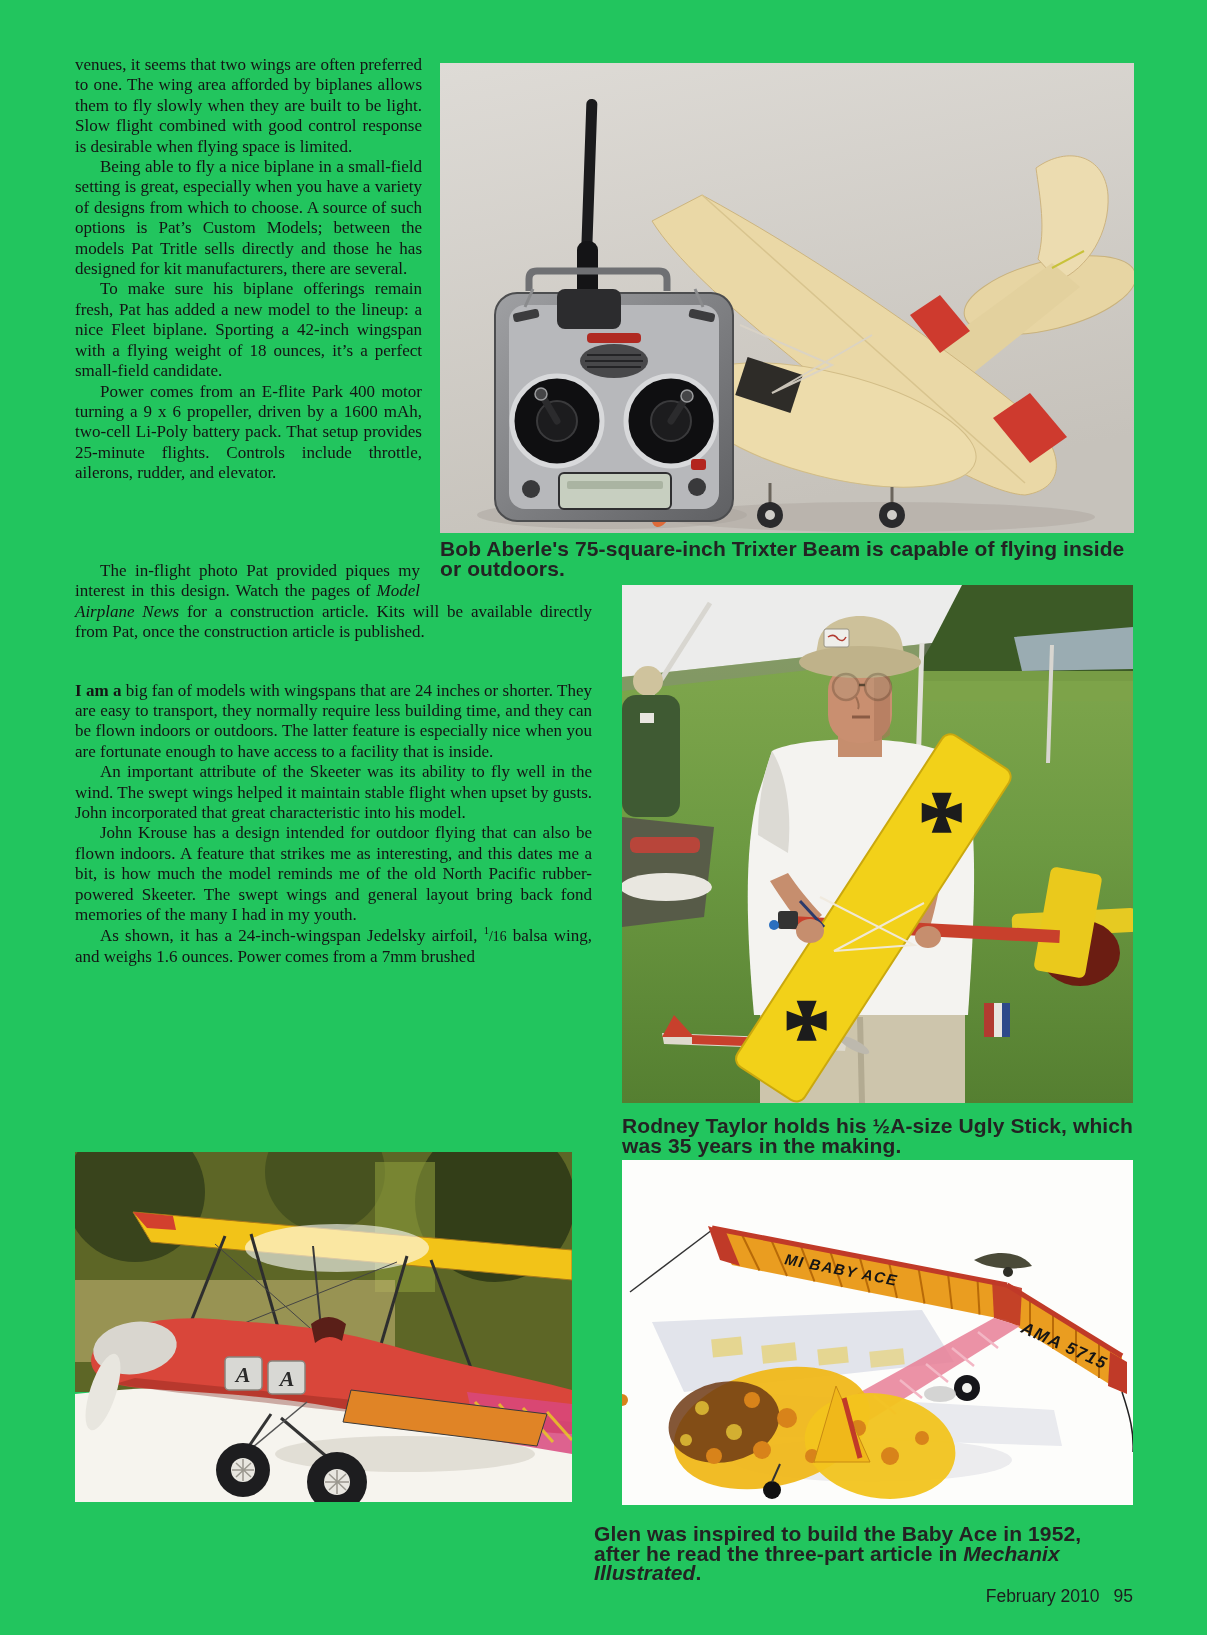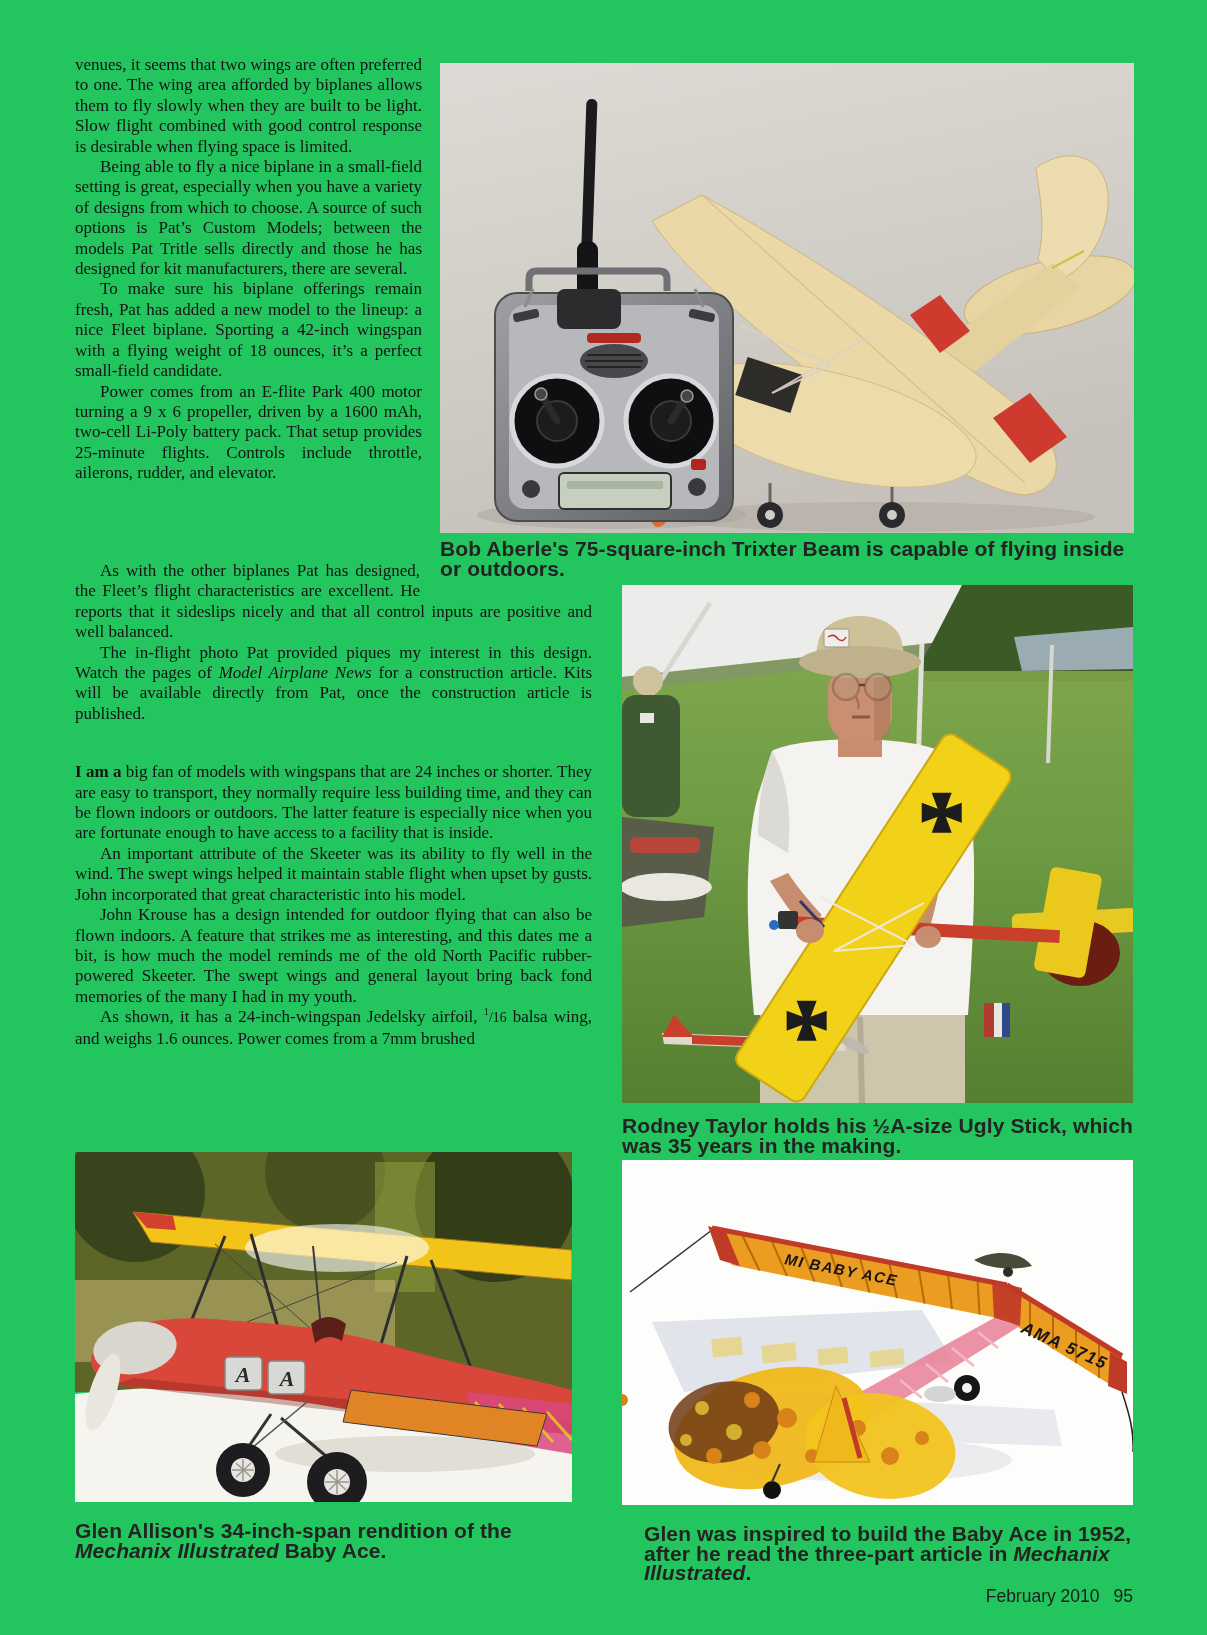"As with the other biplanes" p.indent { html: <p><span>As with the other biplanes Pat has designed, the Fleet’s flight characteristics are excellent. He reports that it sideslips nicely and that all control inputs are positive and well balanced.</span></p> -> none }
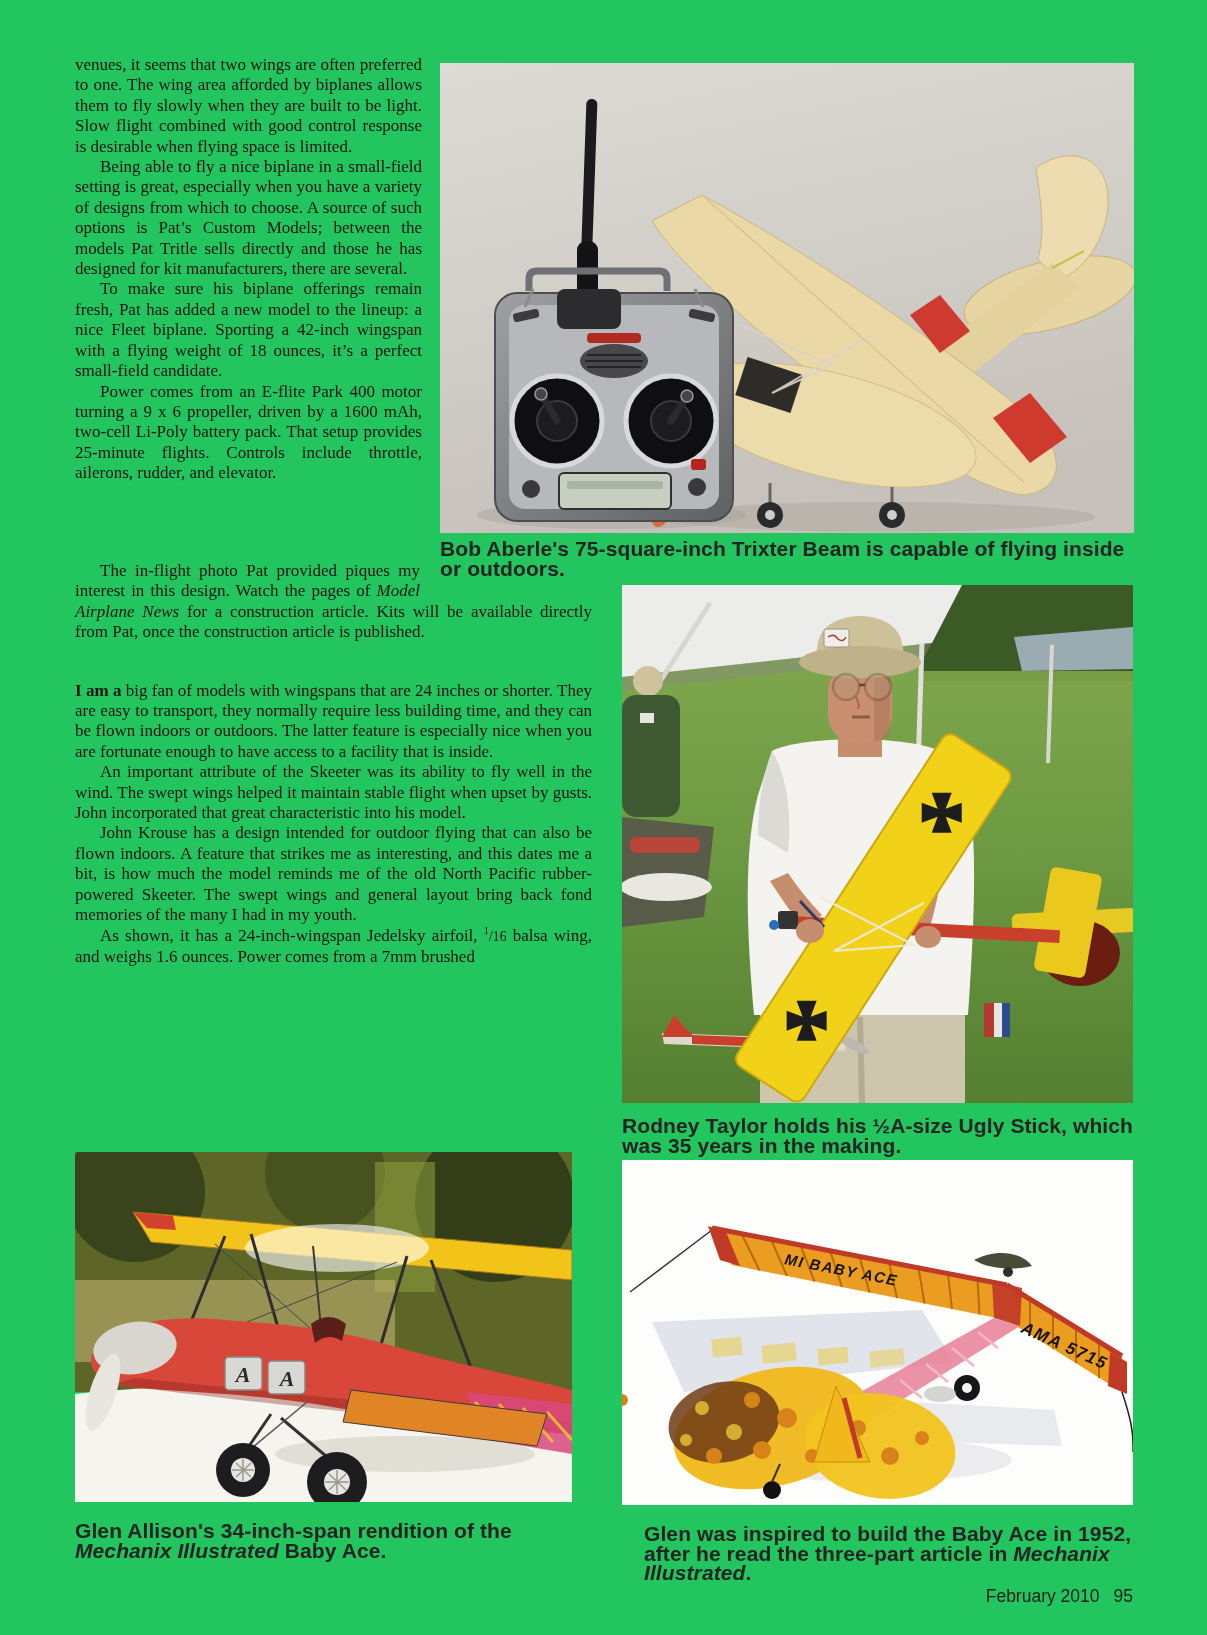"Glen Allison's 34-inch-span rendition of" div.caption { html: <div><span>Glen Allison's 34-inch-span rendition of the </span><span>Mechanix Illustrated</span><span> Baby Ace.</span></div> -> none }
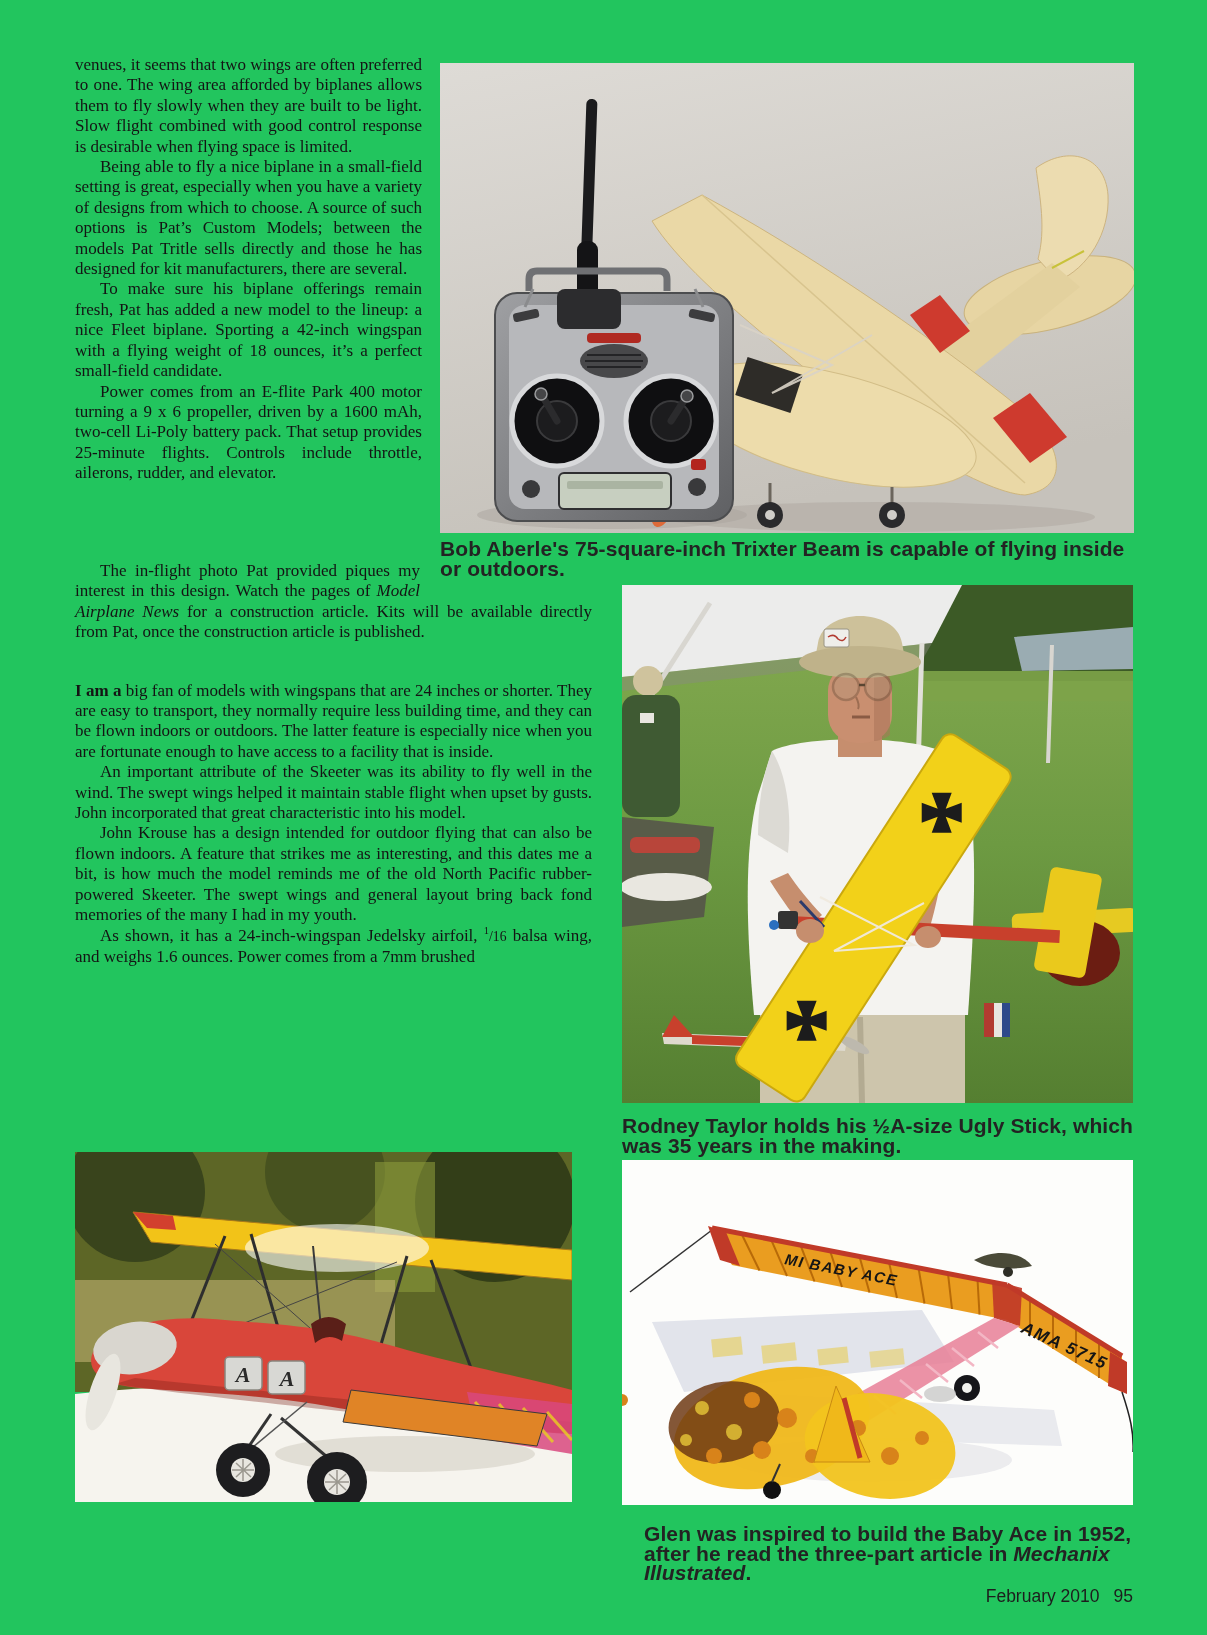"Glen was inspired to build" #cap-babyace-rear { left: 644px -> 594px }
